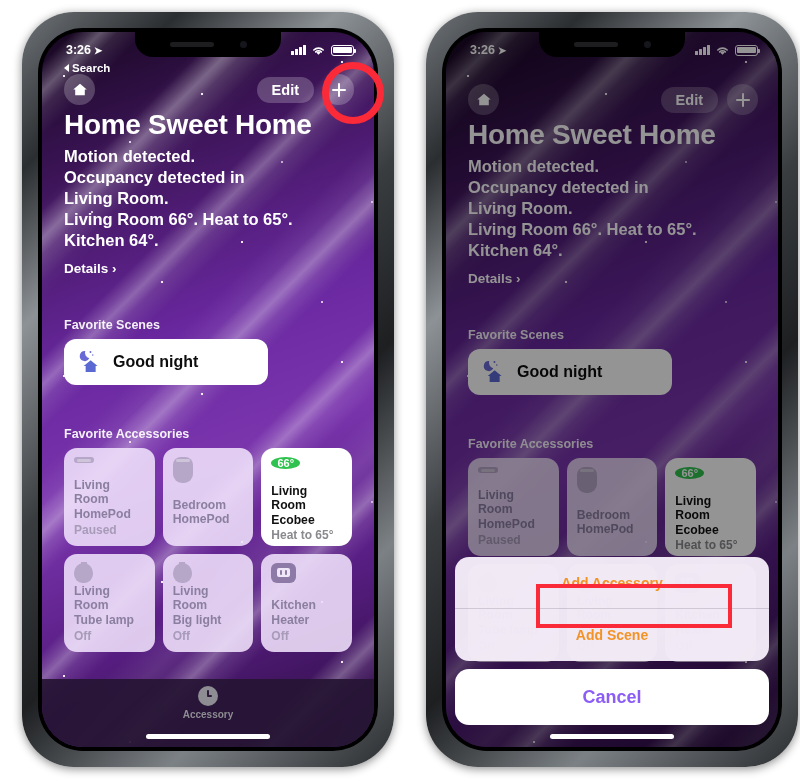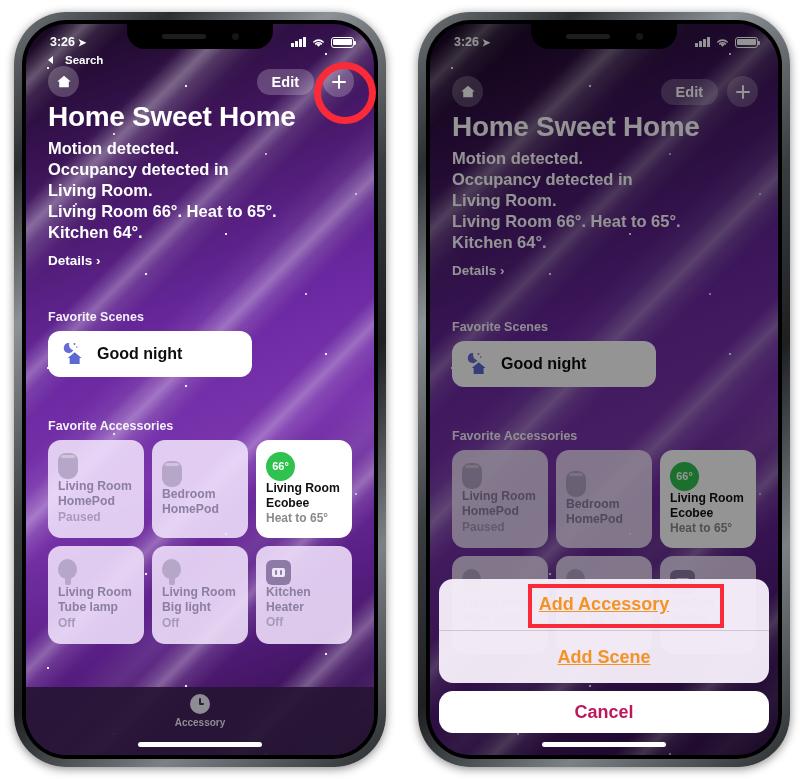"3:26" .phone { margin-left: none -> 8px; padding: 8px -> 16px }
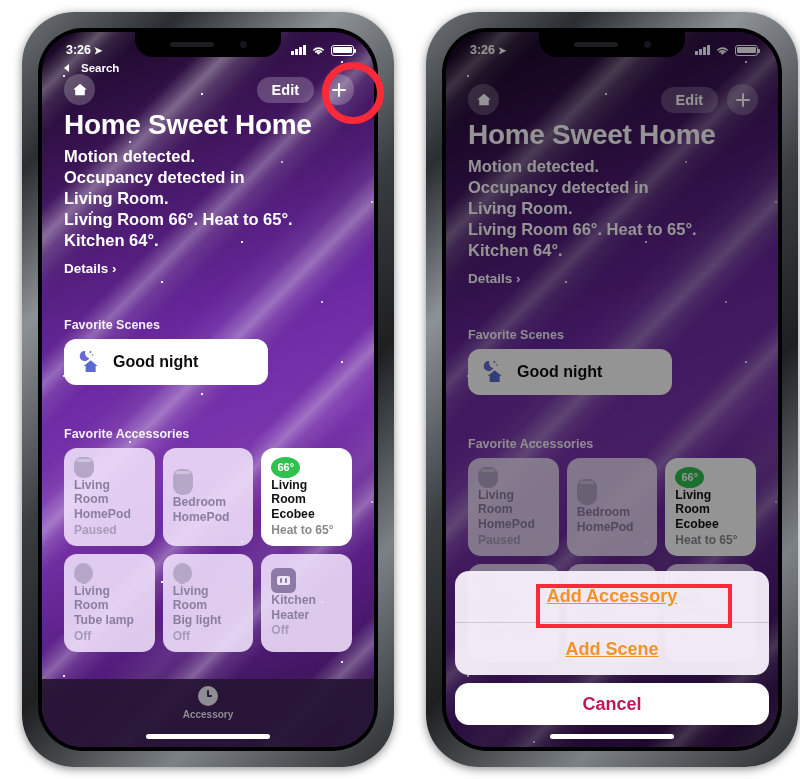"Search" .backlink { gap: 12px -> 3px }
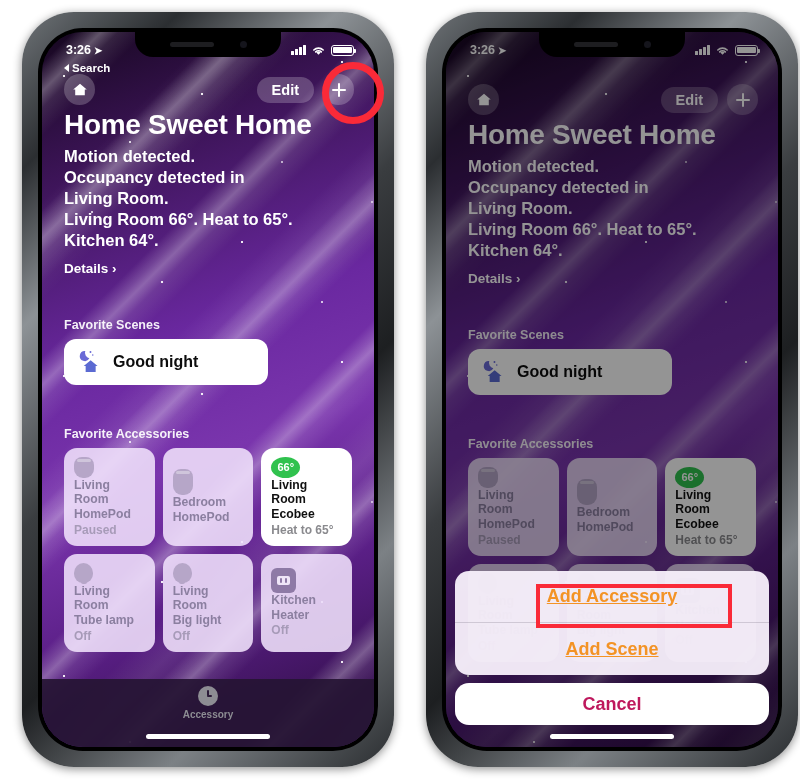"66°" .acc-tile { gap: none -> 15px; justify-content: center -> flex-start }
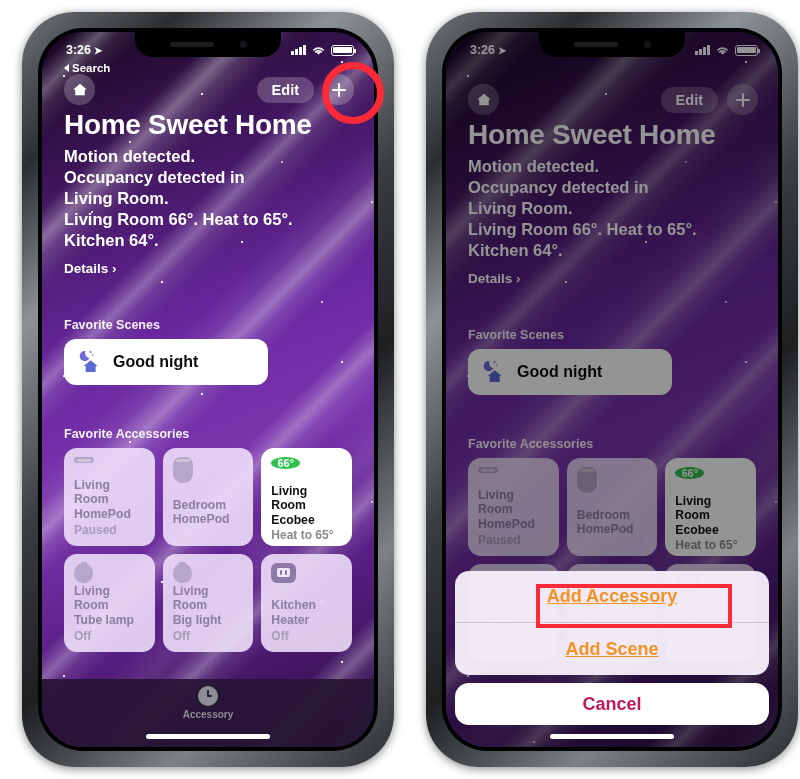"Add Accessory" .sheet-item { font-size: 18px -> 14px; text-decoration: underline -> none }
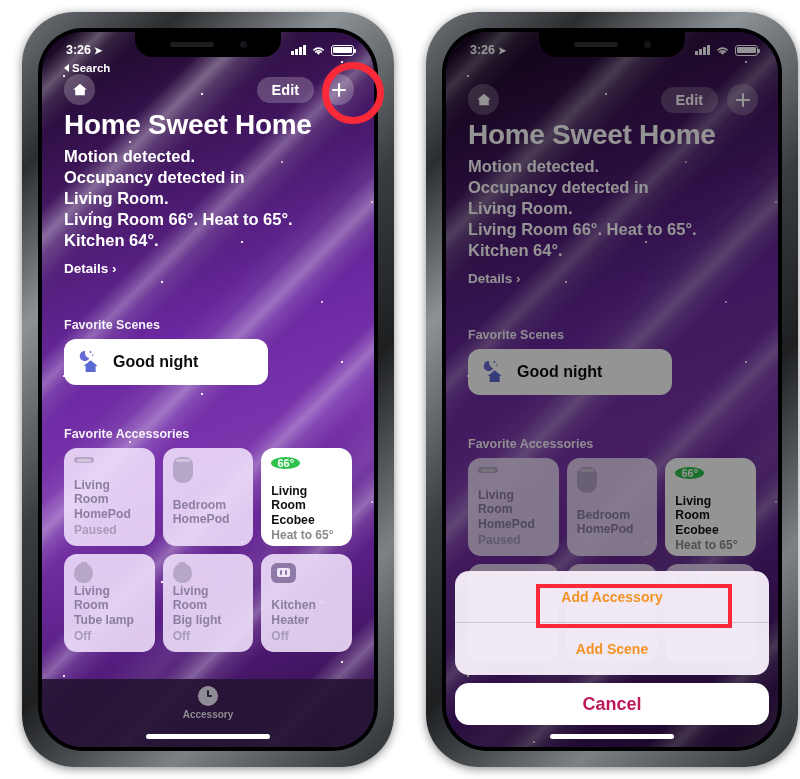"Cancel" .sheet-cancel { color: #be185d -> #8b5cf6; height: 42px -> 56px }
